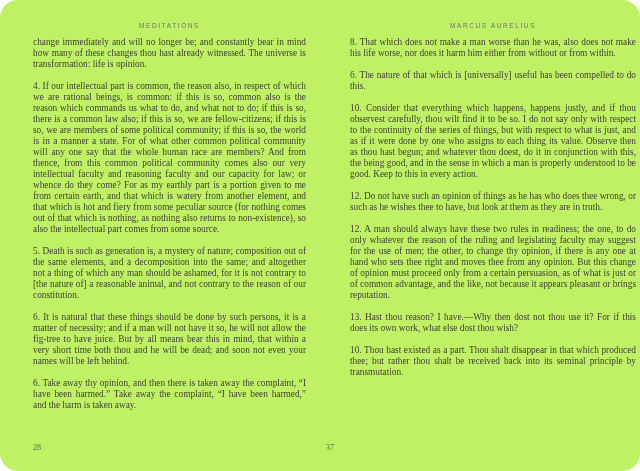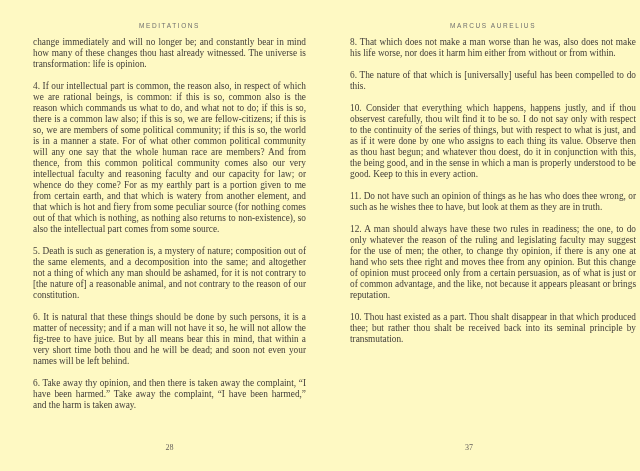"change immediately and will no" .spread { background: #fef9c3 -> #bef264; border-radius: none -> 18px }
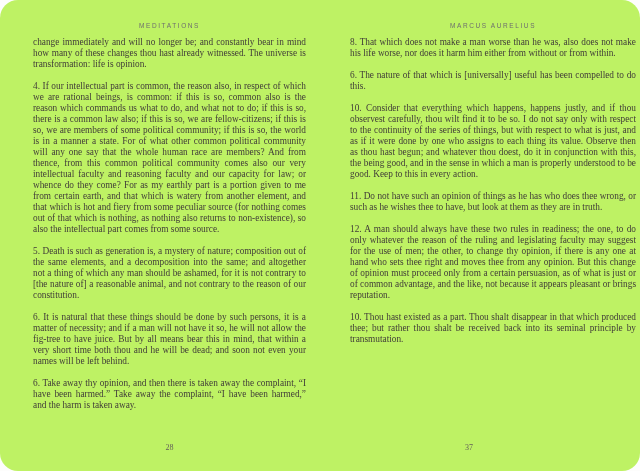"11. Do not have such" p { text: 11 -> 12 }
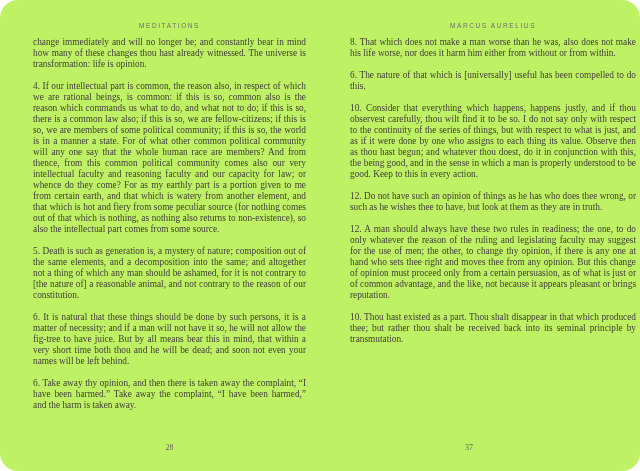"13. Hast thou reason? I" p { html: none -> <p>13. Hast thou reason? I have.—Why then dost not thou use it? For if this does its own work, what else dost thou wish?</p> }
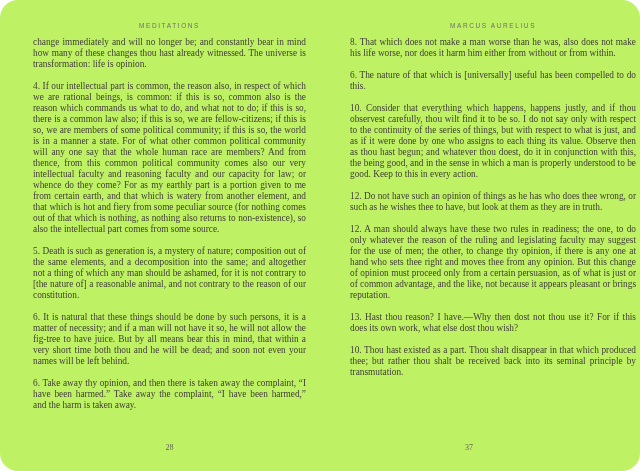"28" .folio { text-align: center -> left }
